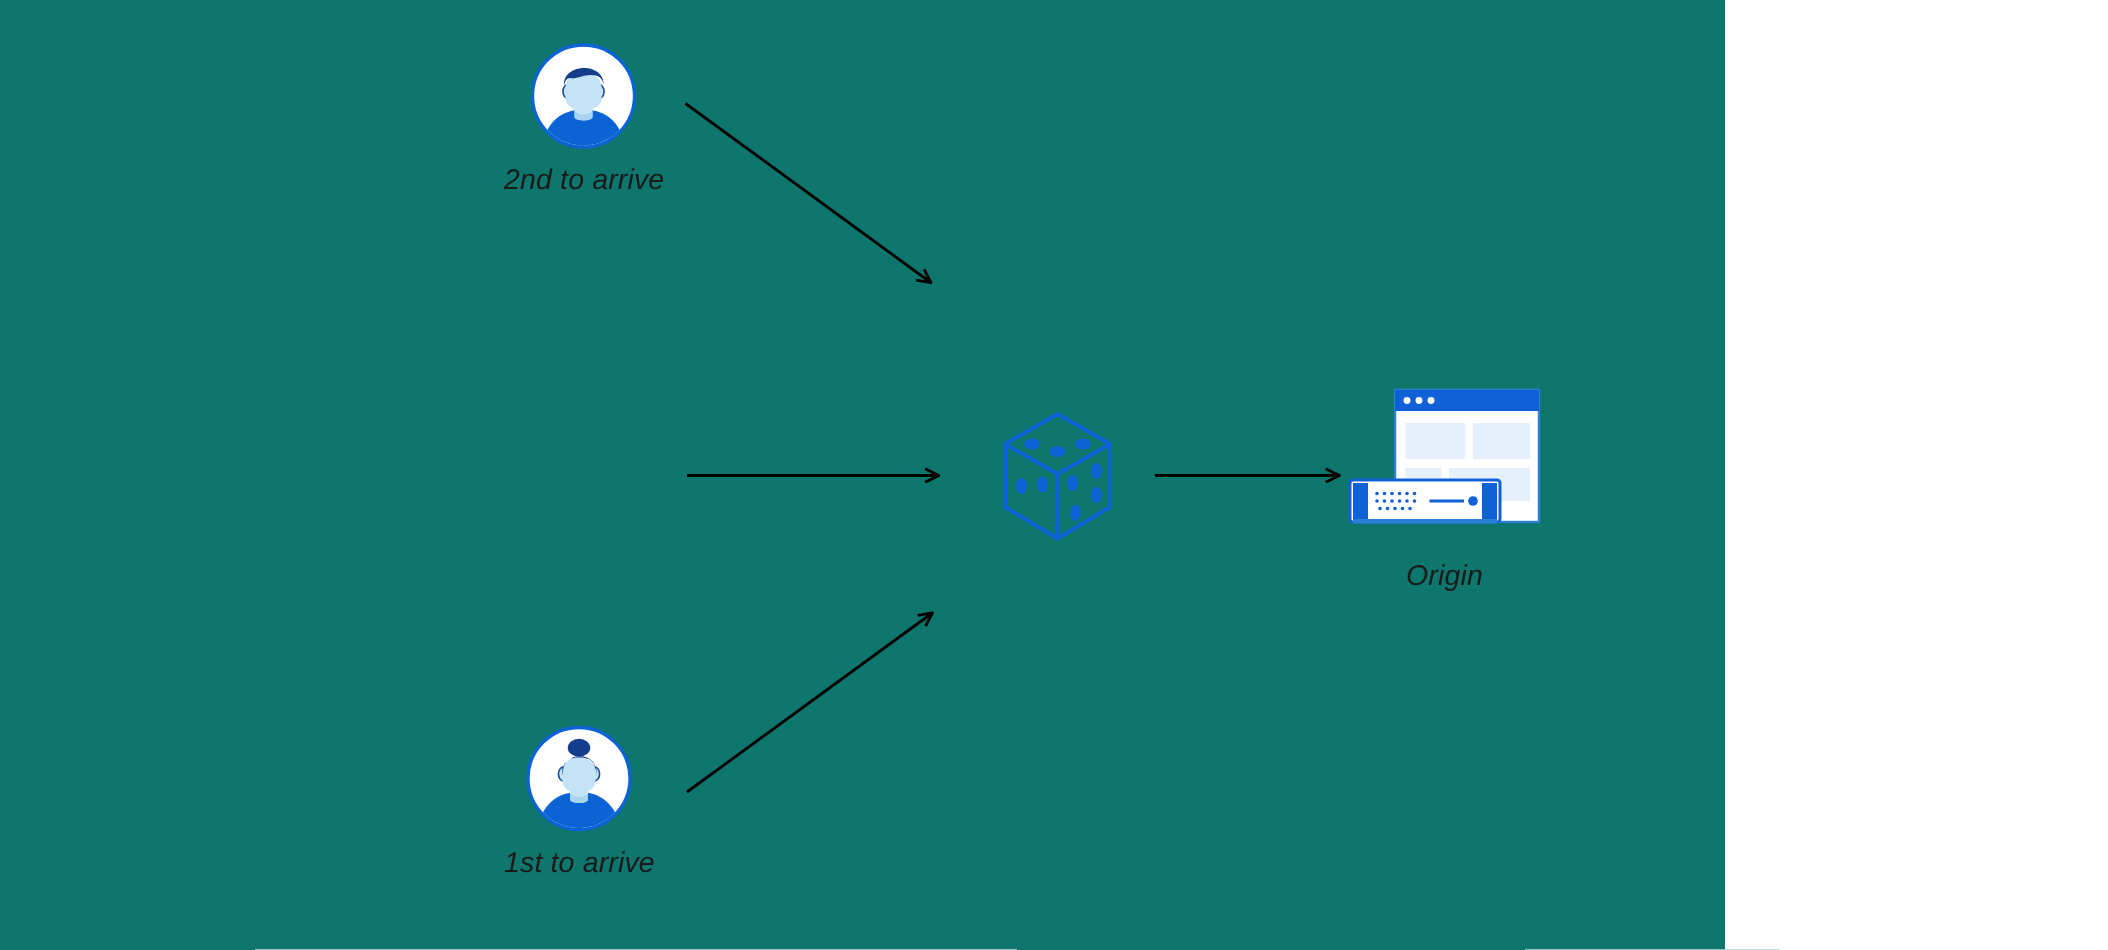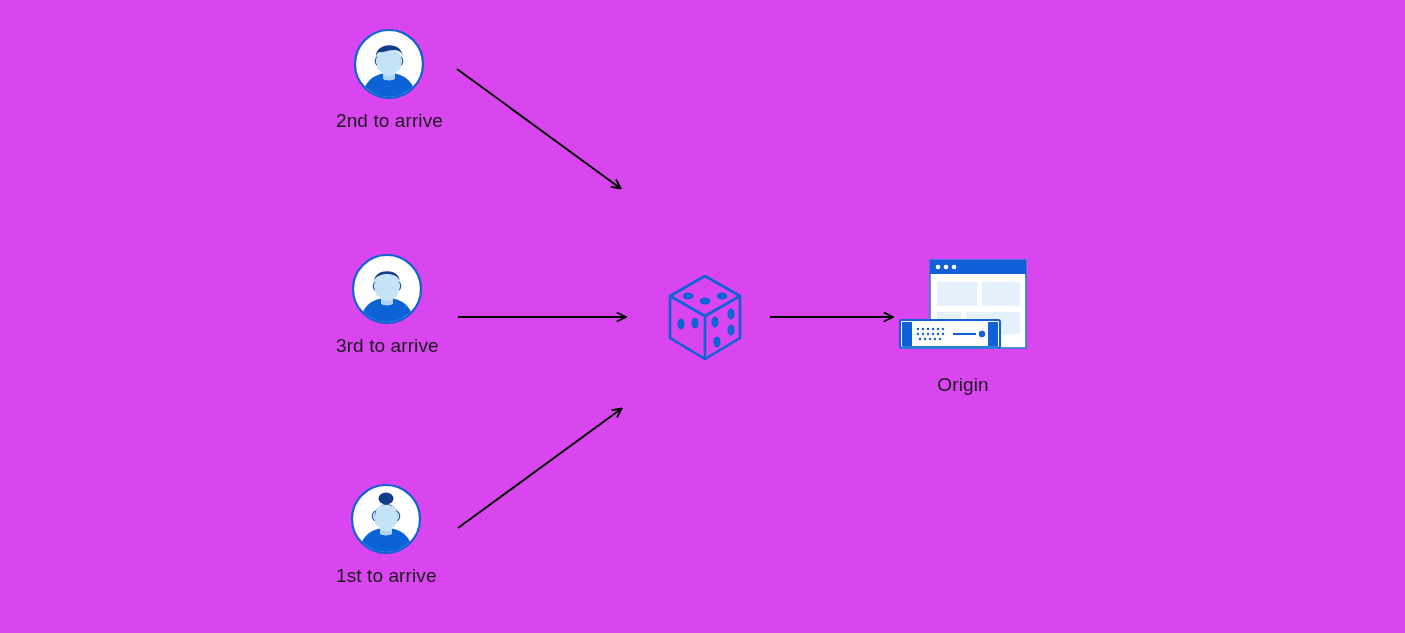"2nd to arrive" #canvas { background: #d946ef -> #0f766e; font-style: none -> italic; width: 1405px -> 1150px }
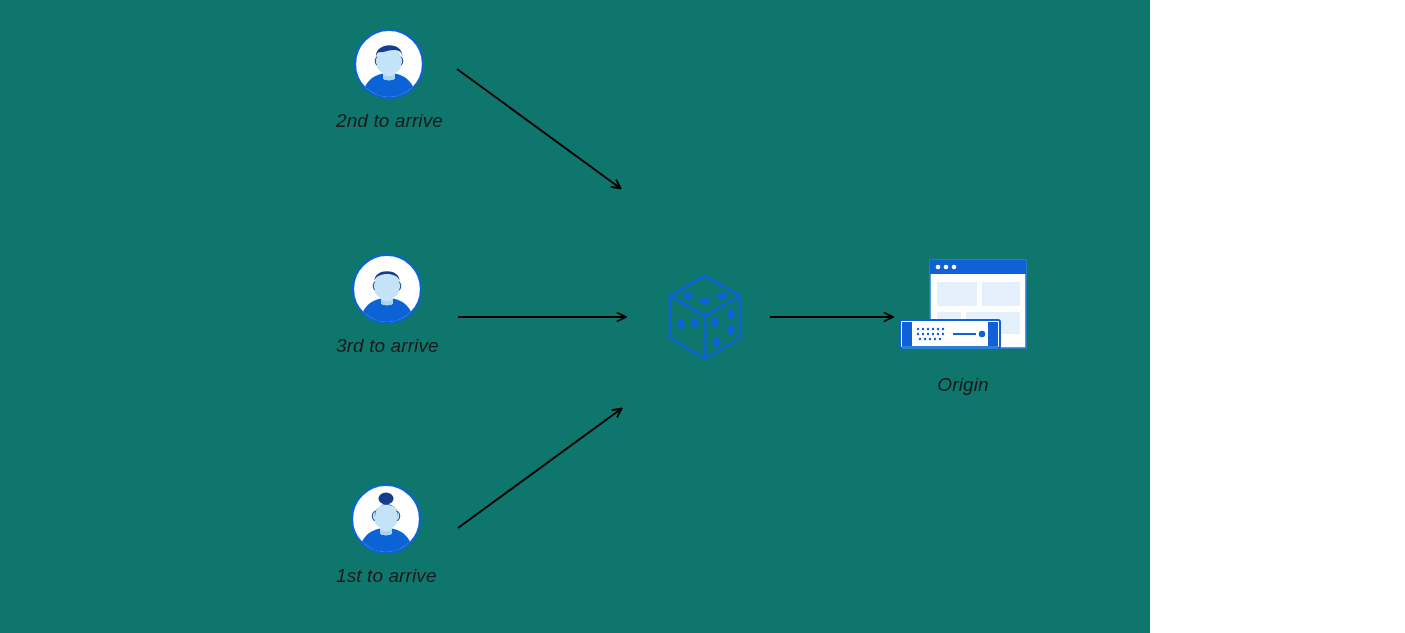"3rd to arrive" div.node { html: <div> <div> <svg> <circle></circle> <clipPath> <circle></circle> </clipPath> <g> <path></path> <path></path> <path></path> <ellipse></ellipse> <ellipse></ellipse> <path></path> <path></path> </g> </svg> </div> <div>3rd to arrive</div> </div> -> none }
